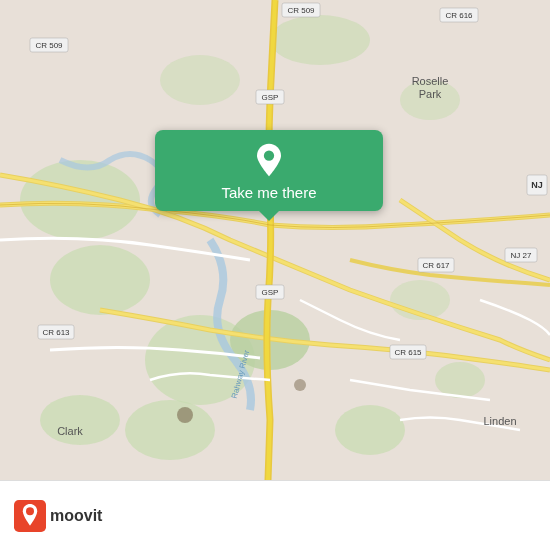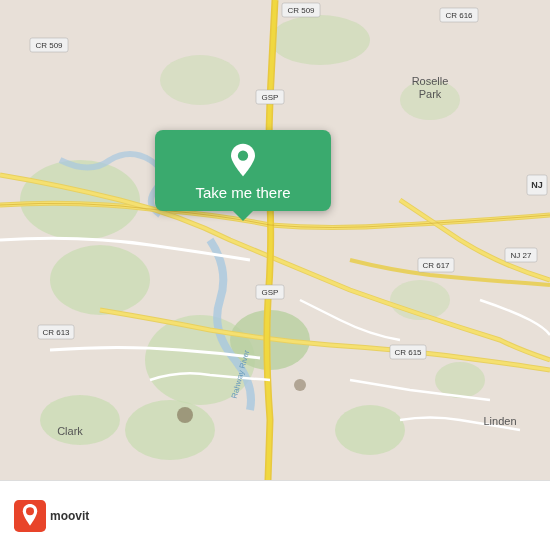"Take me there" #popup { width: 176px -> 228px }
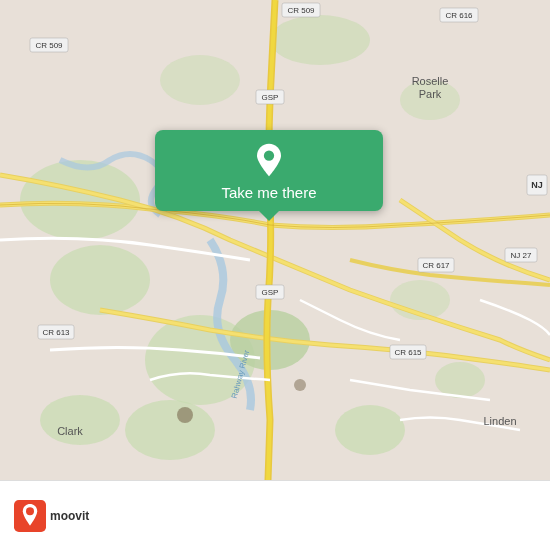"moovit" #moovit-text { font-size: 12px -> 16px }
